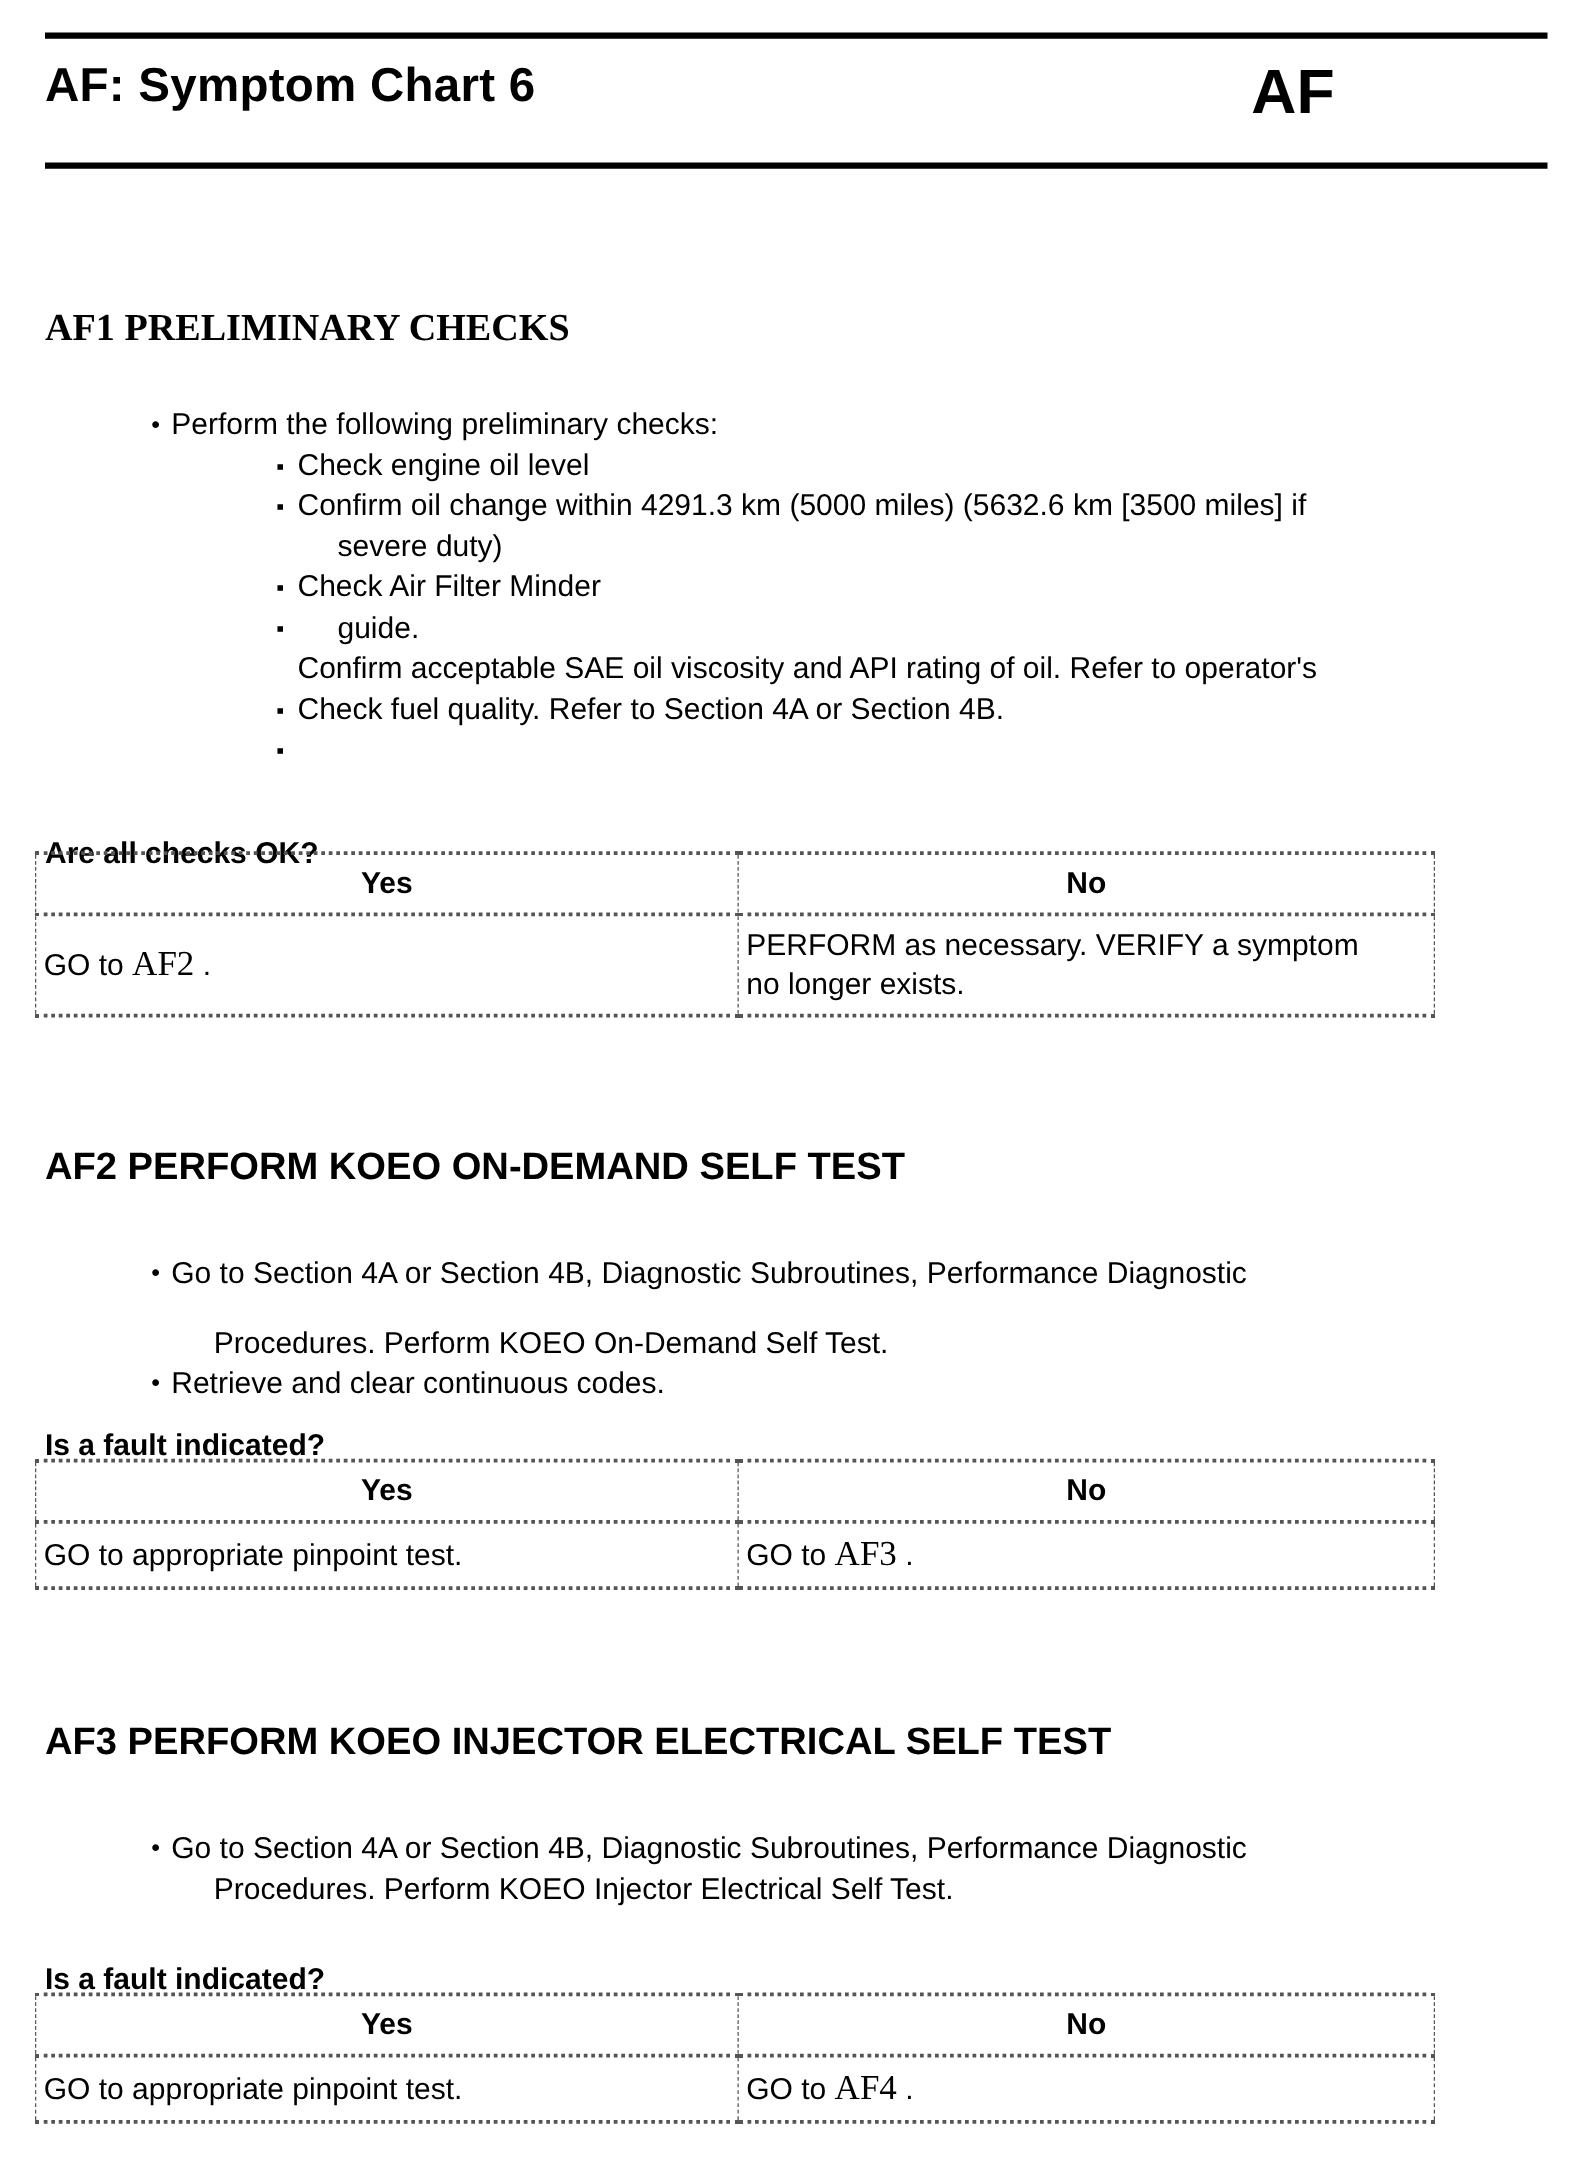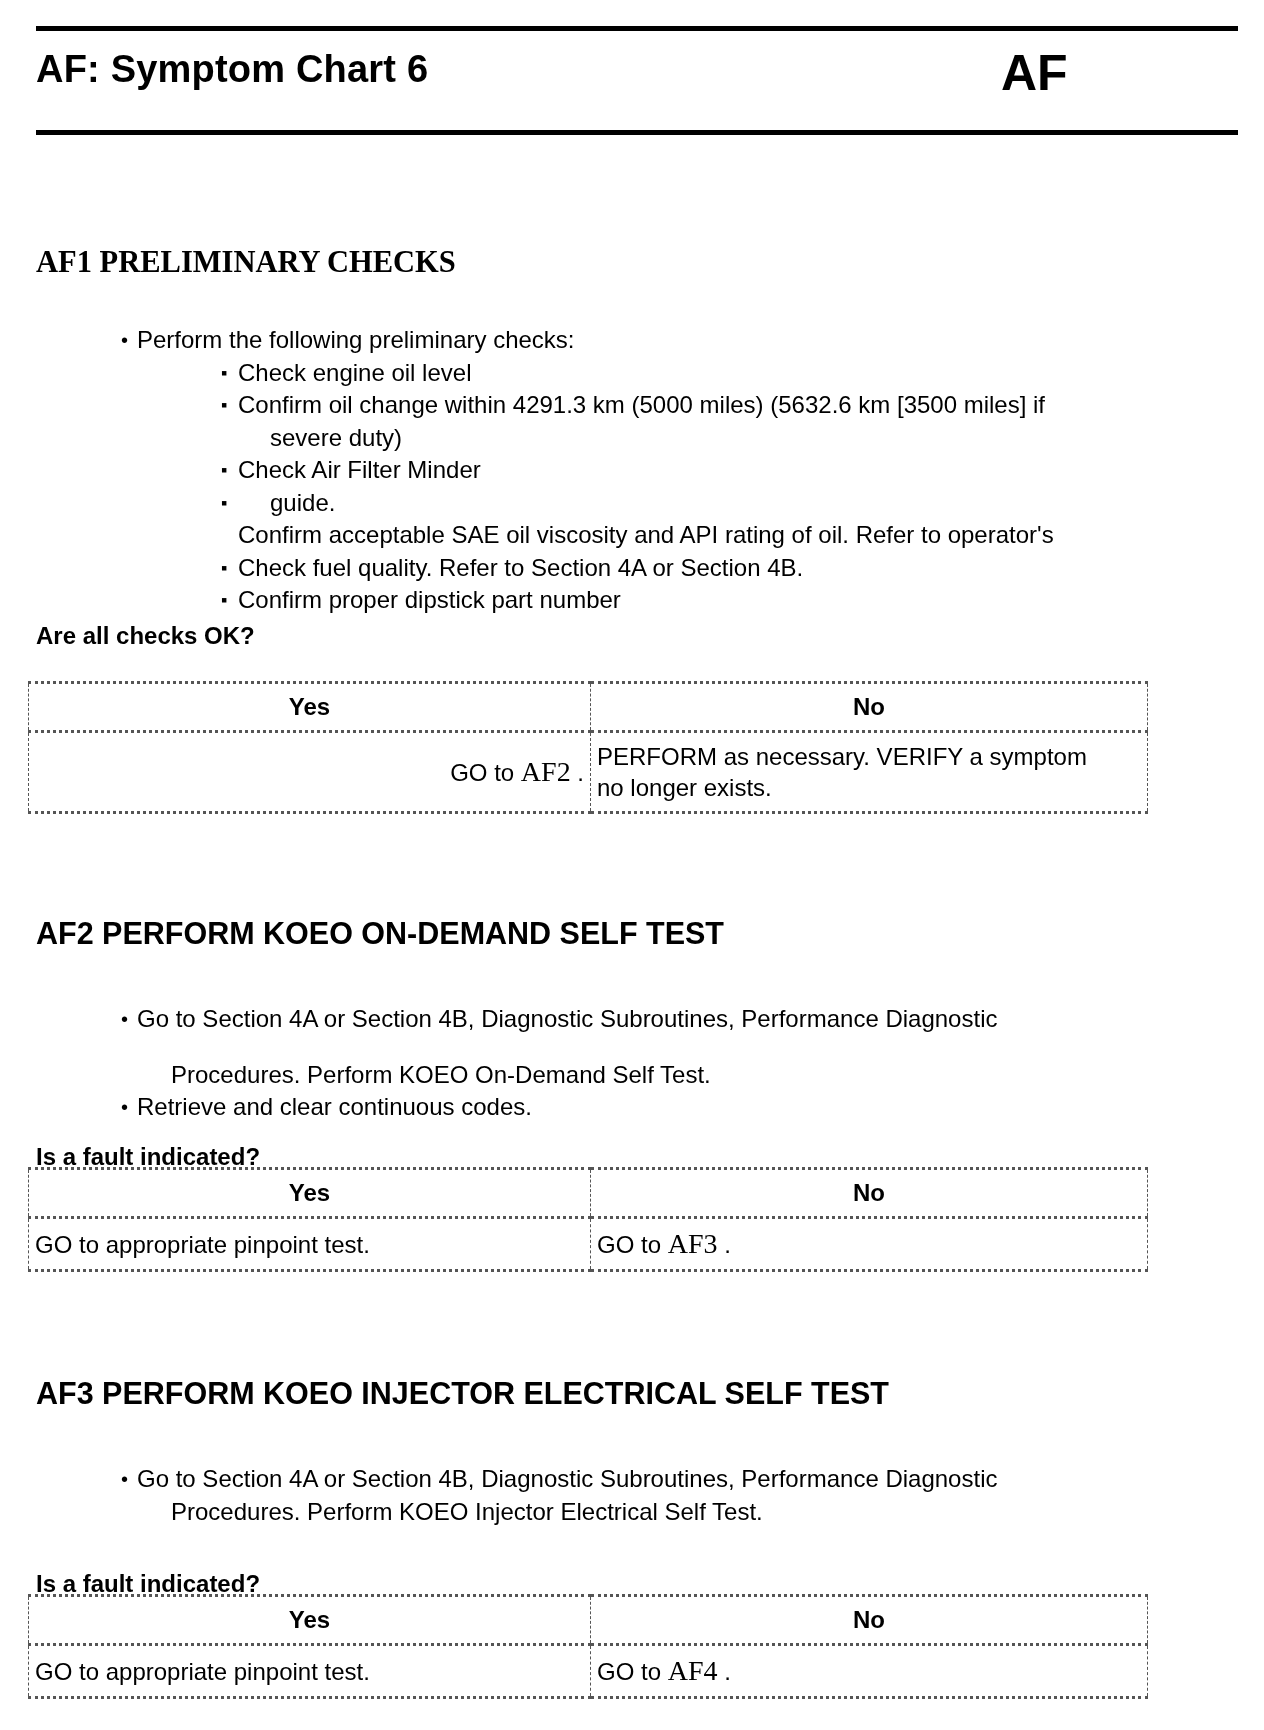"Confirm proper dipstick part number" span { html: <span>Confirm proper dipstick part number</span> -> none }
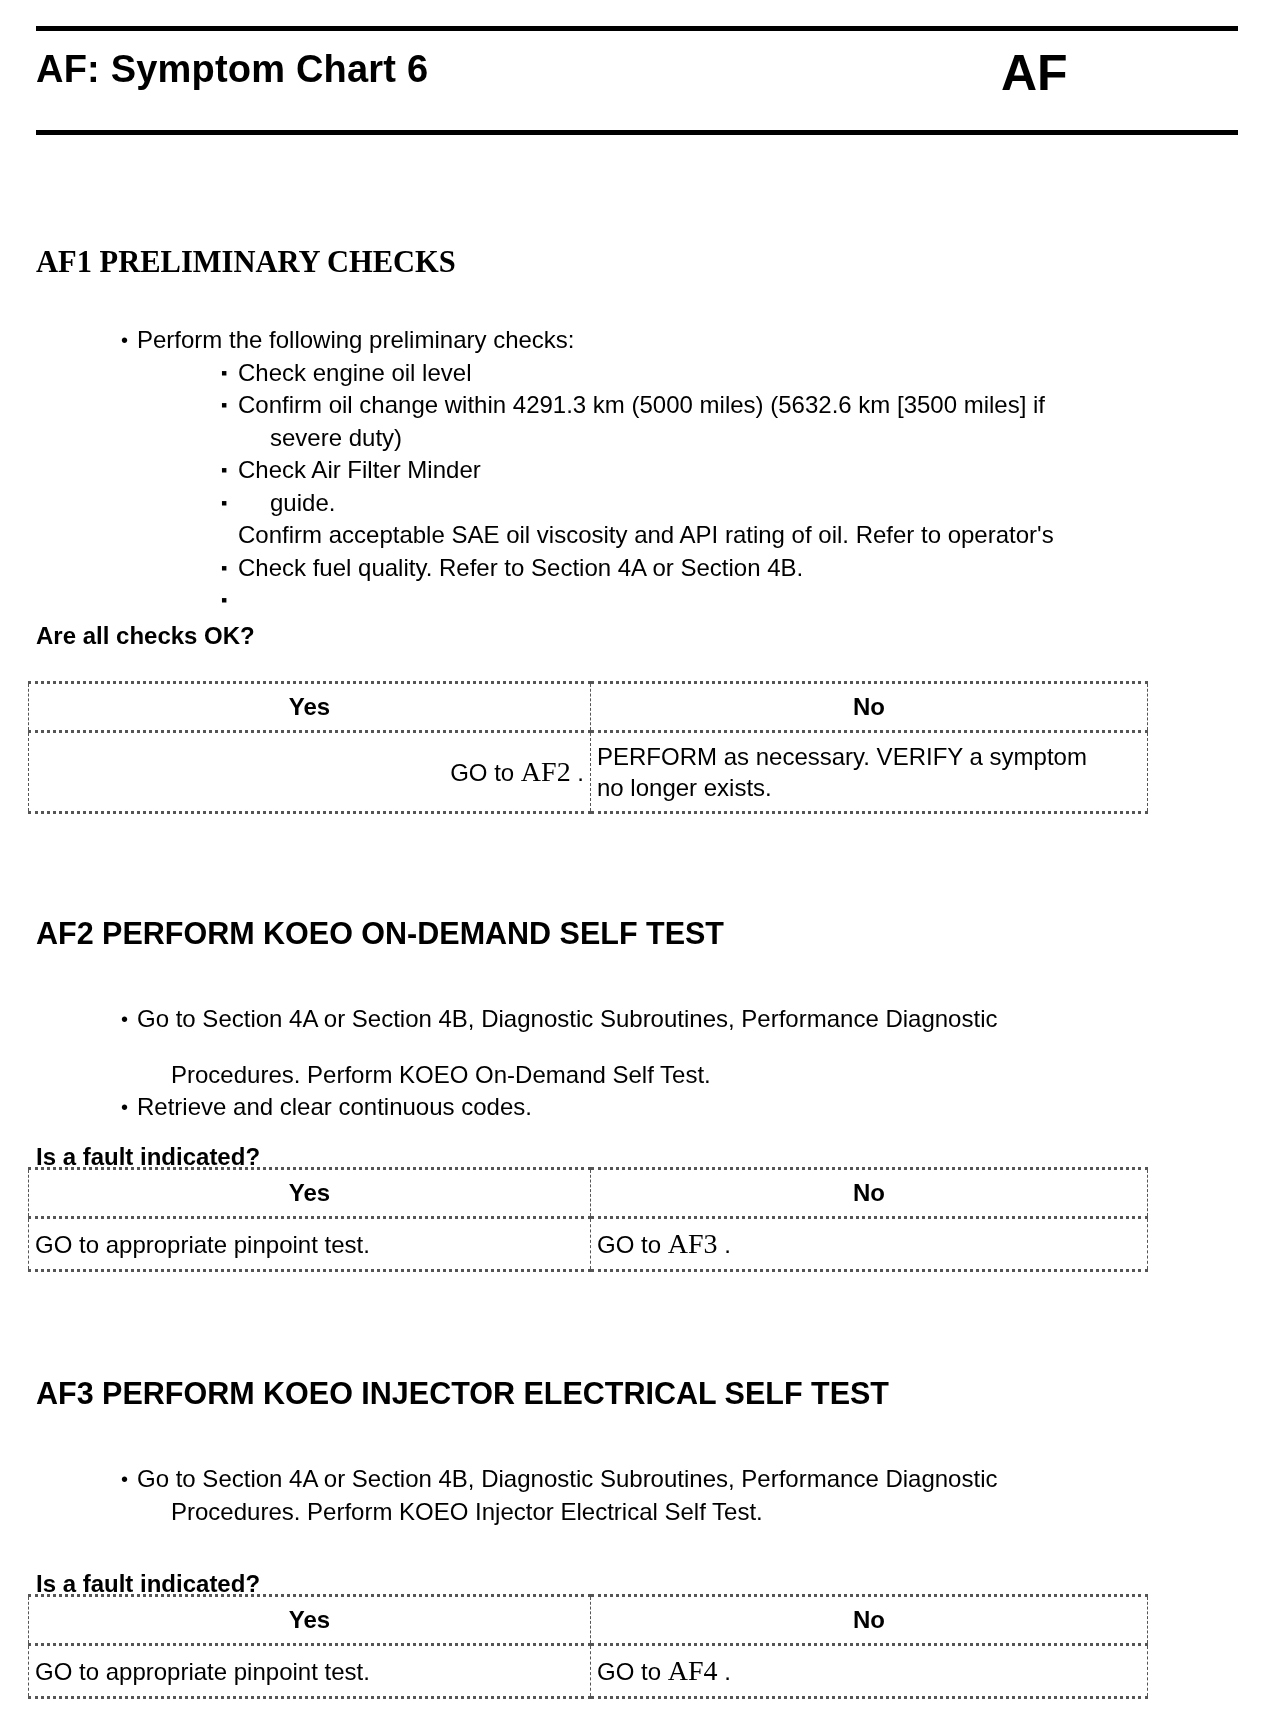"Are all checks OK?" div.q { top: 622px -> 669px }
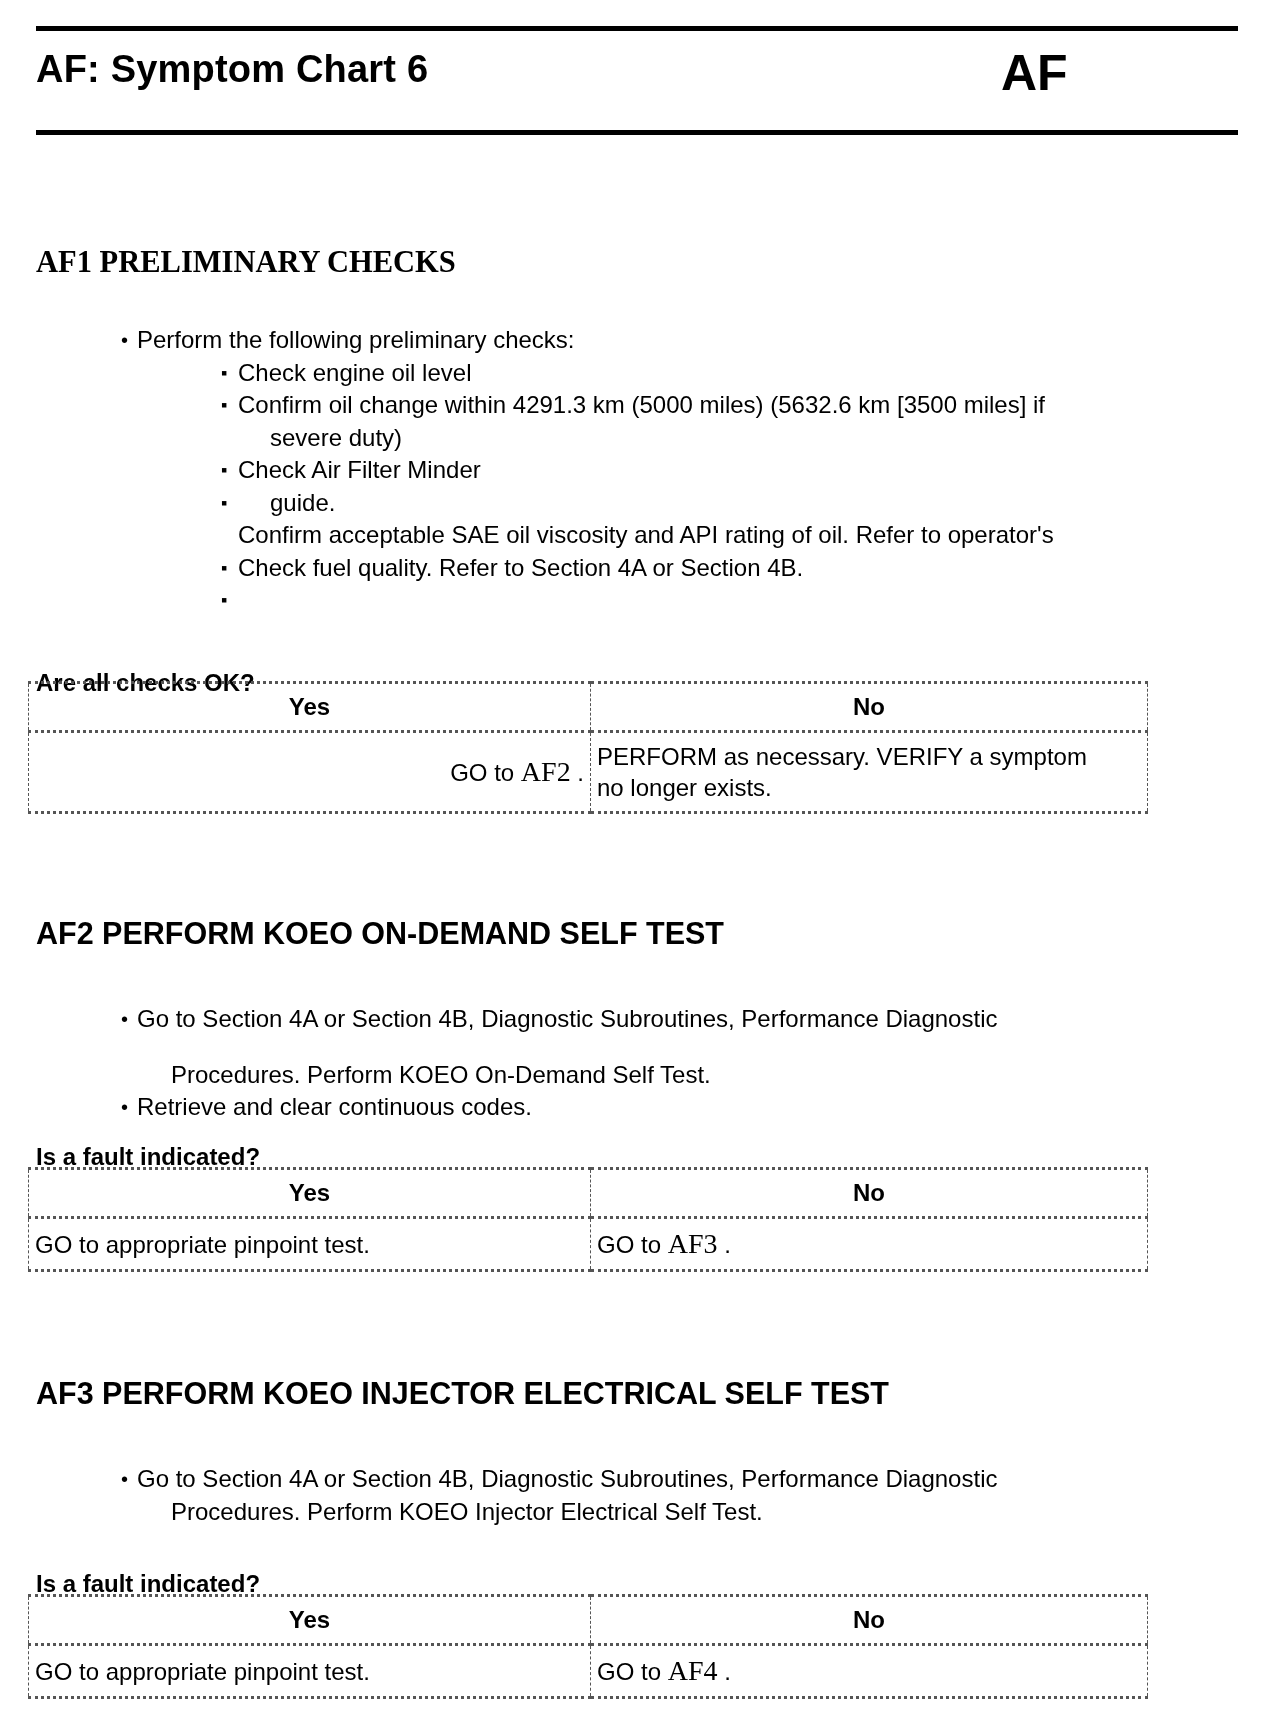"GO to AF2 ." td { text-align: right -> none }
